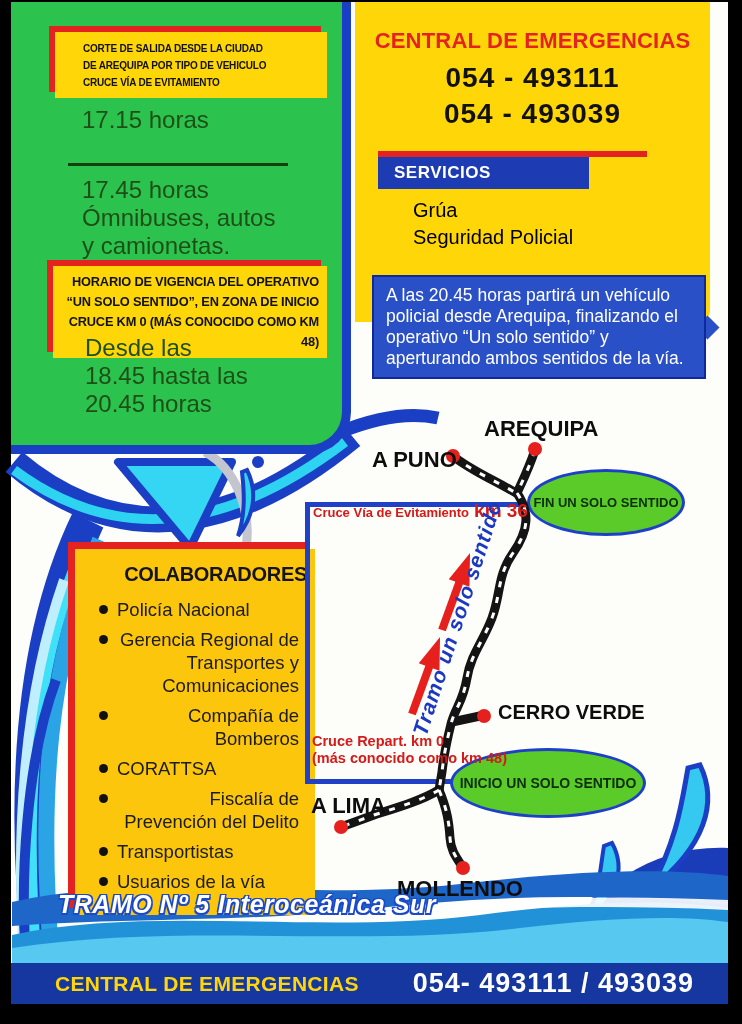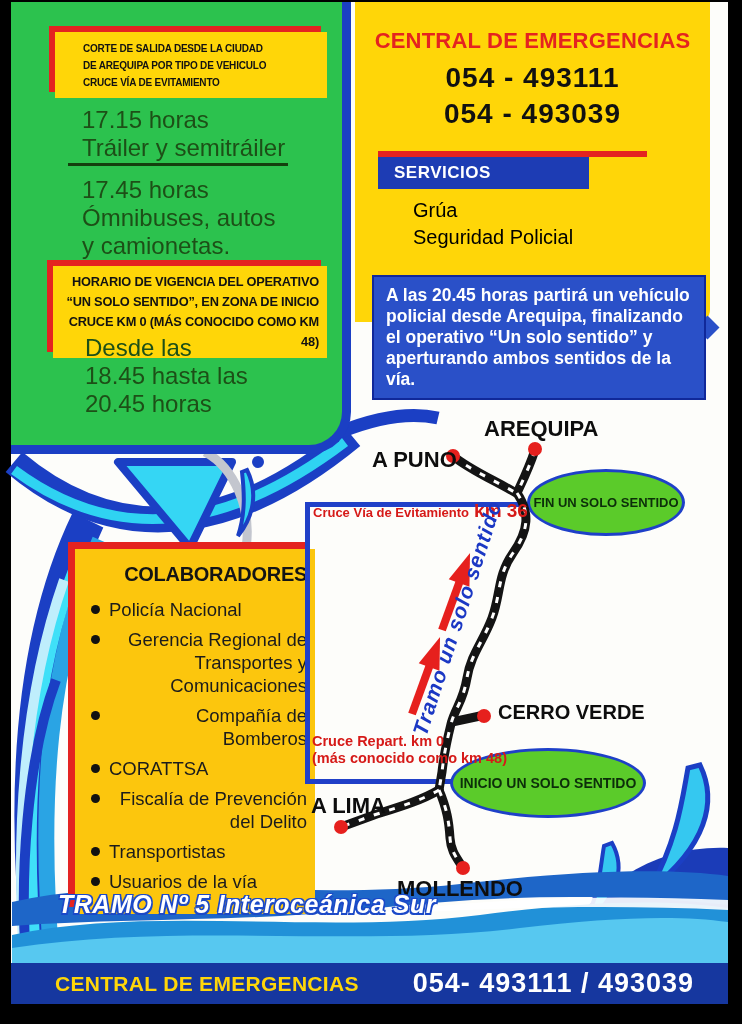"Tráiler y semitráiler" span { html: <span>Tráiler y semitráiler</span> -> none }
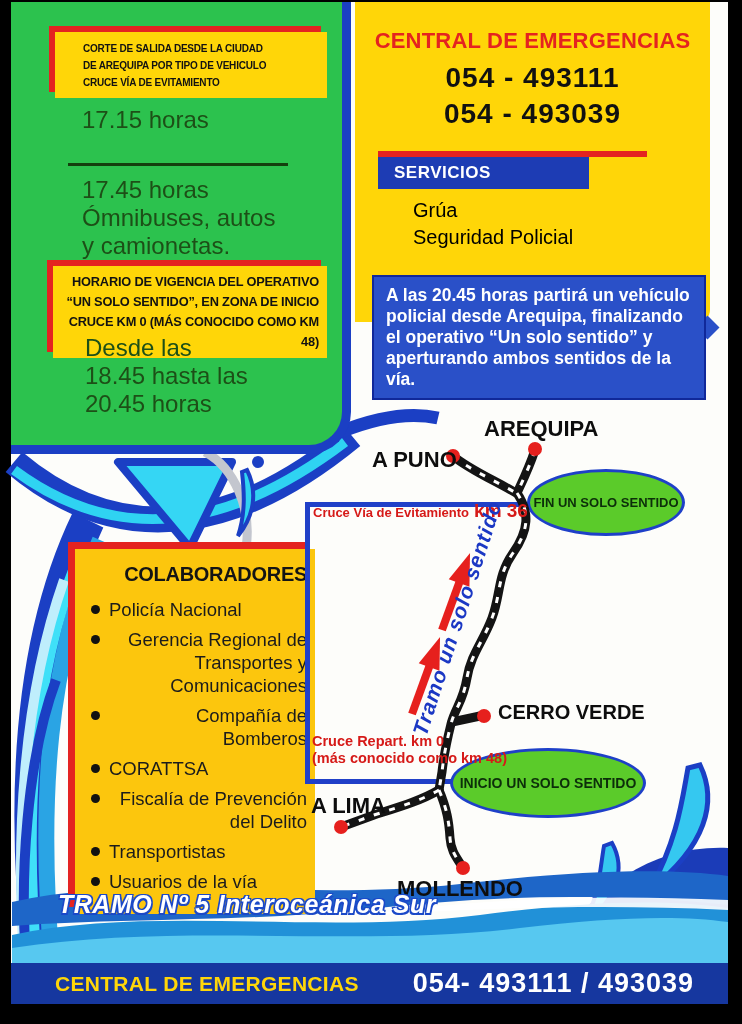"A las 20.45 horas partirá" .notice { font-weight: bold -> none }
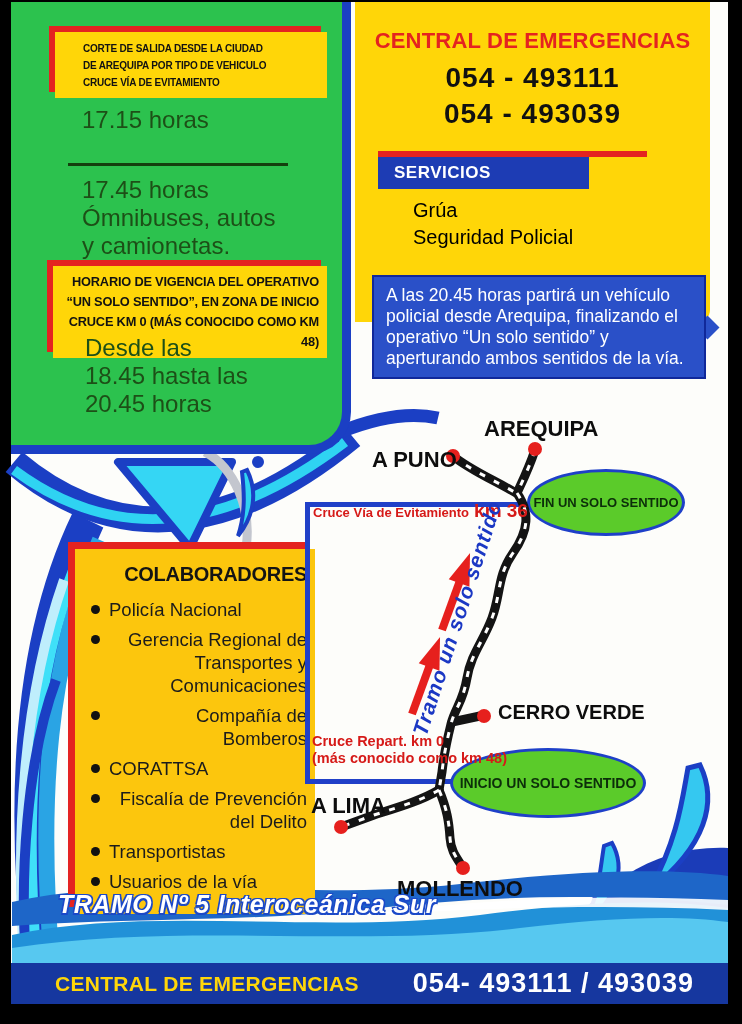"Policía Nacional" .collab ul { margin: 0 -> 8px }
